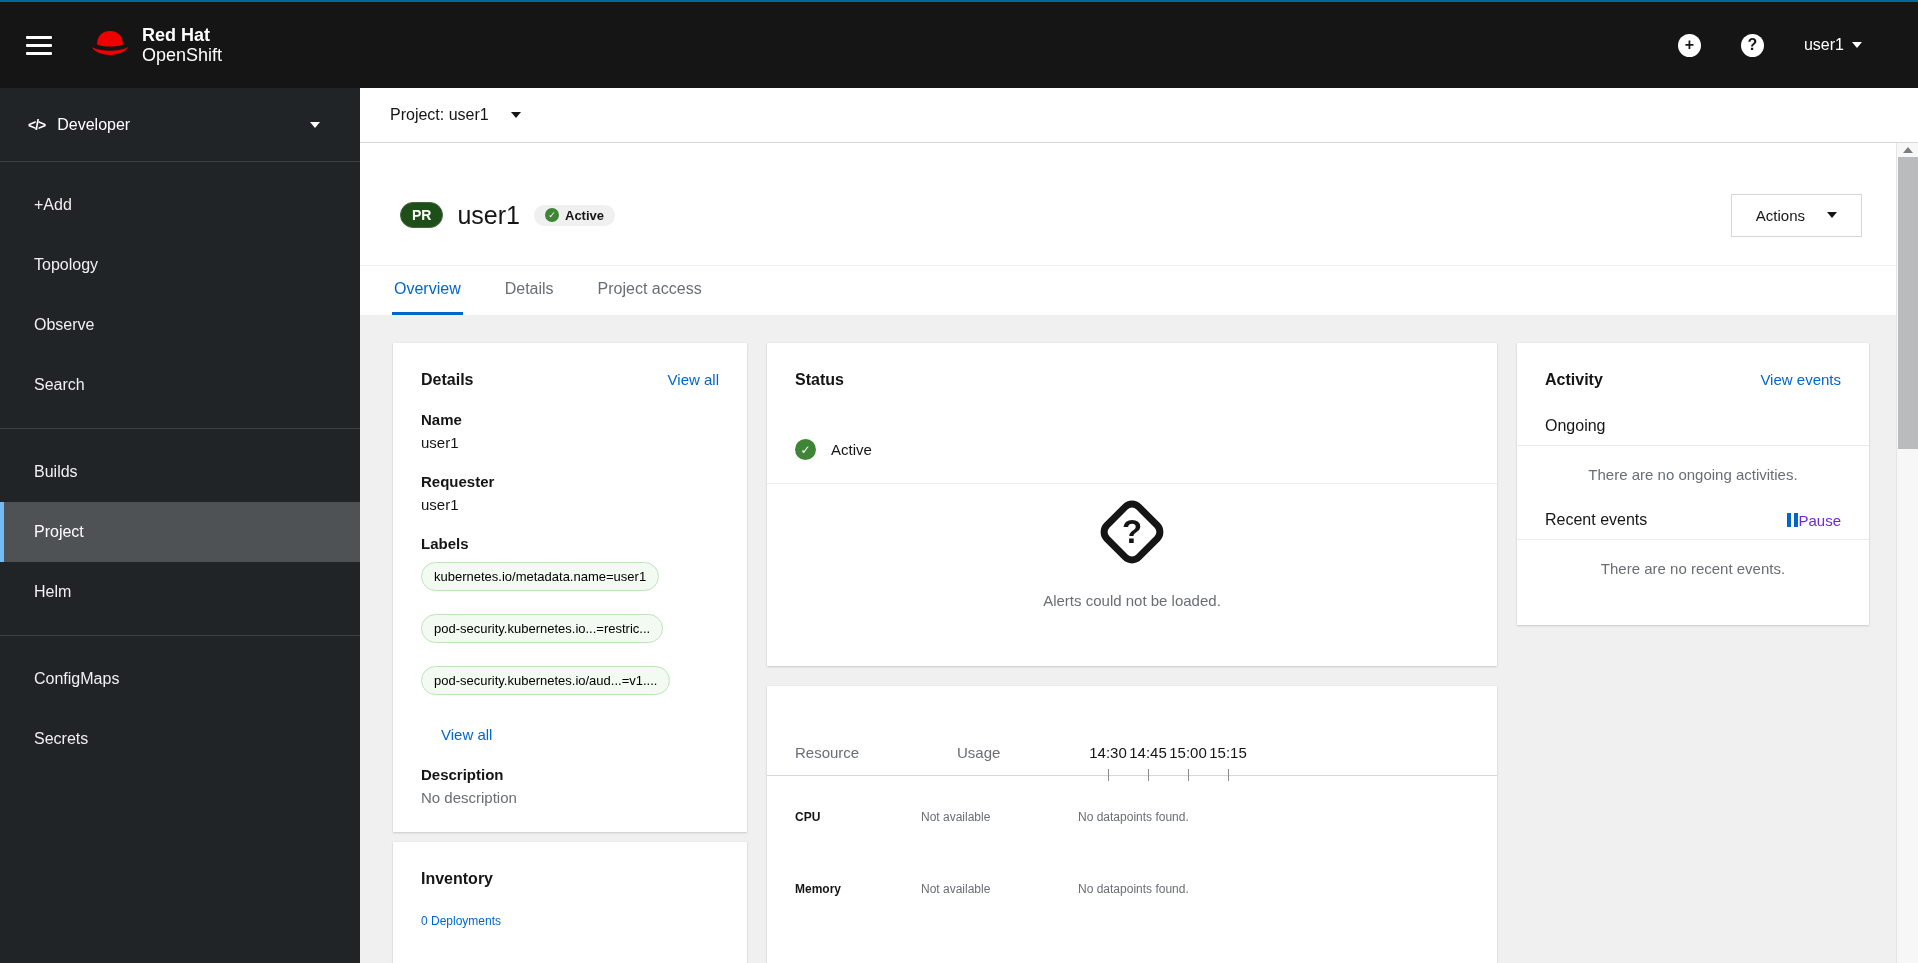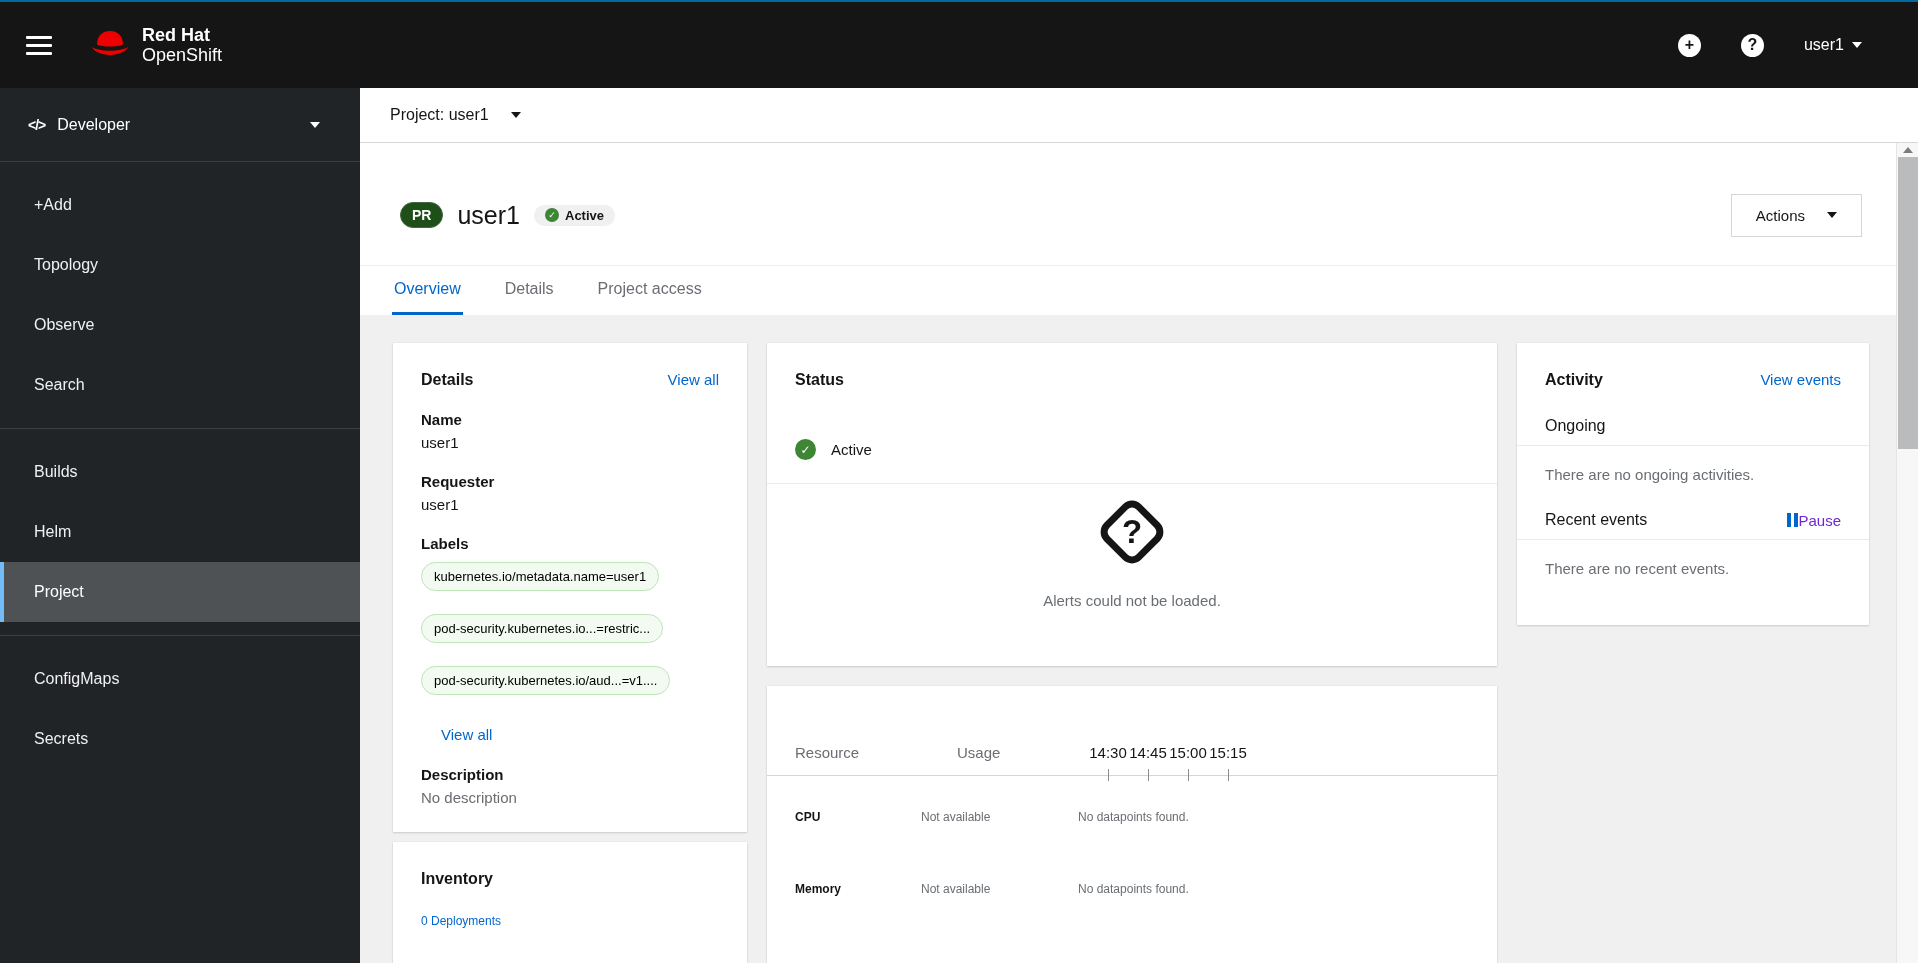"Activity" .col-right { text-align: none -> center }
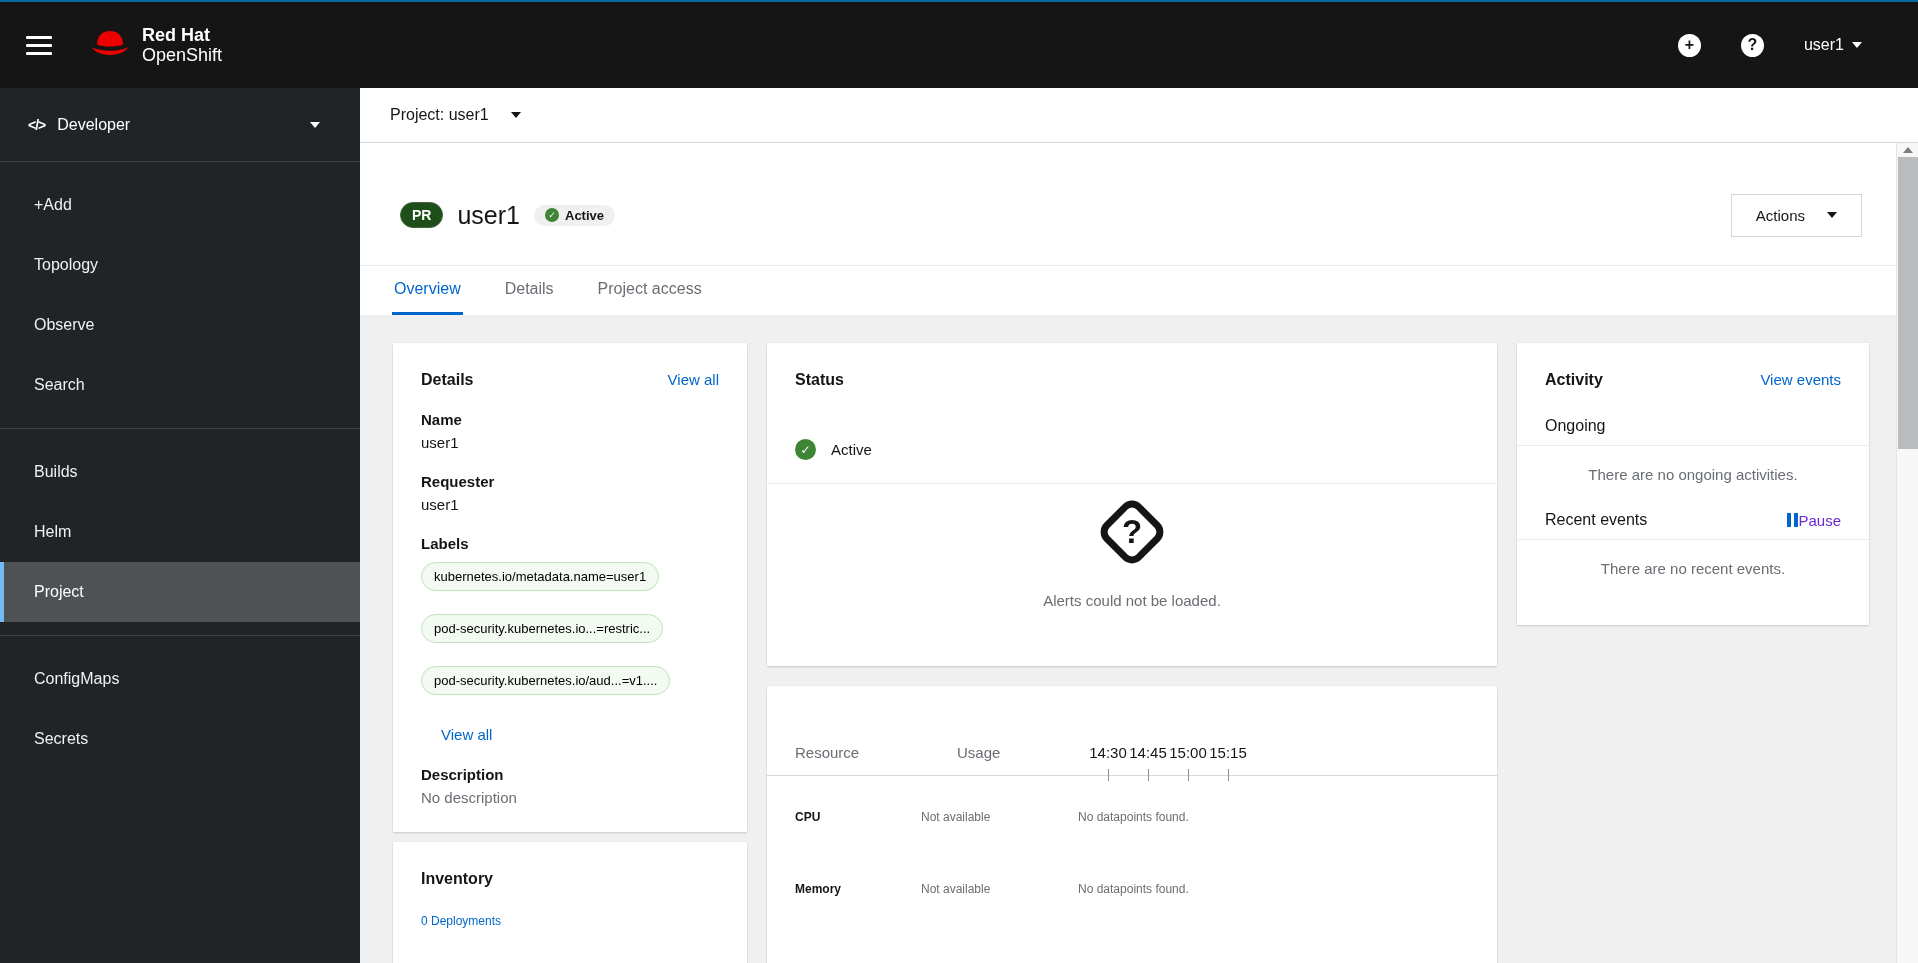"Helm" div.nav-item { order: before "Project" -> after "Project" }
